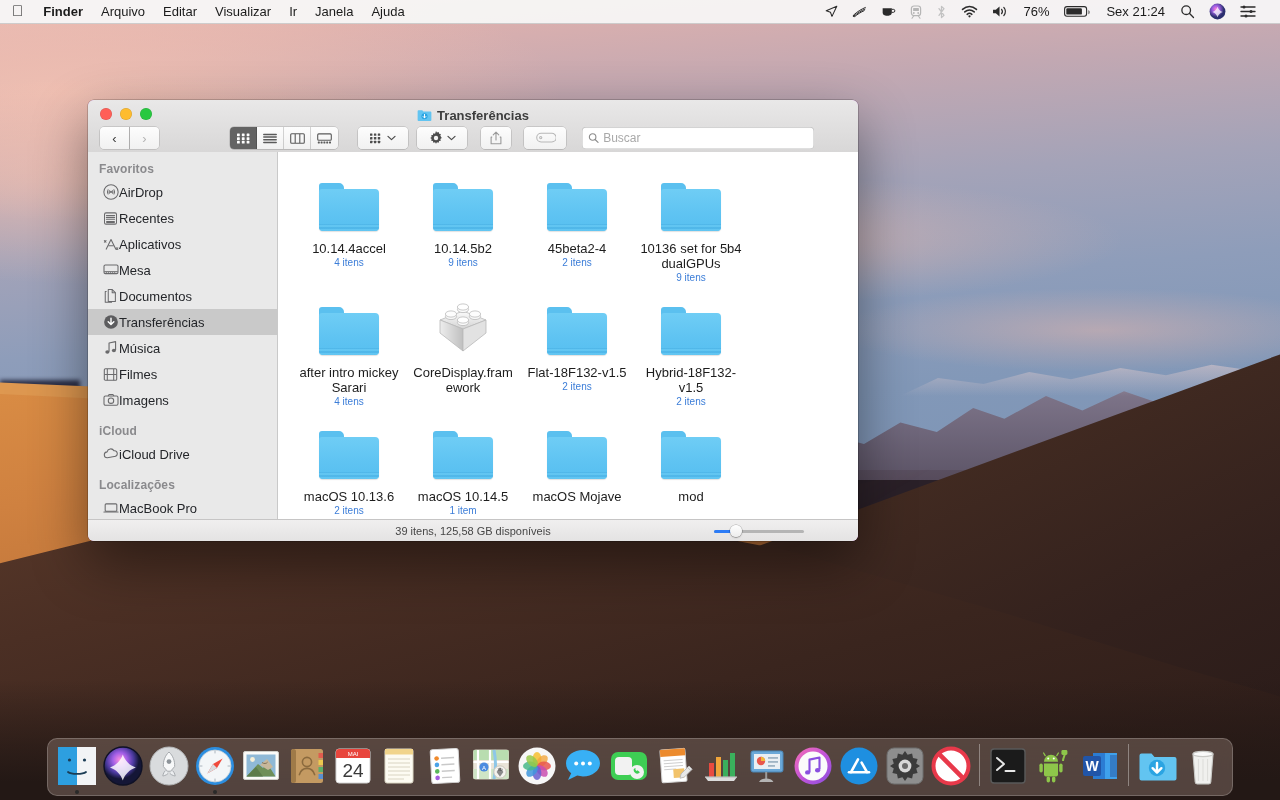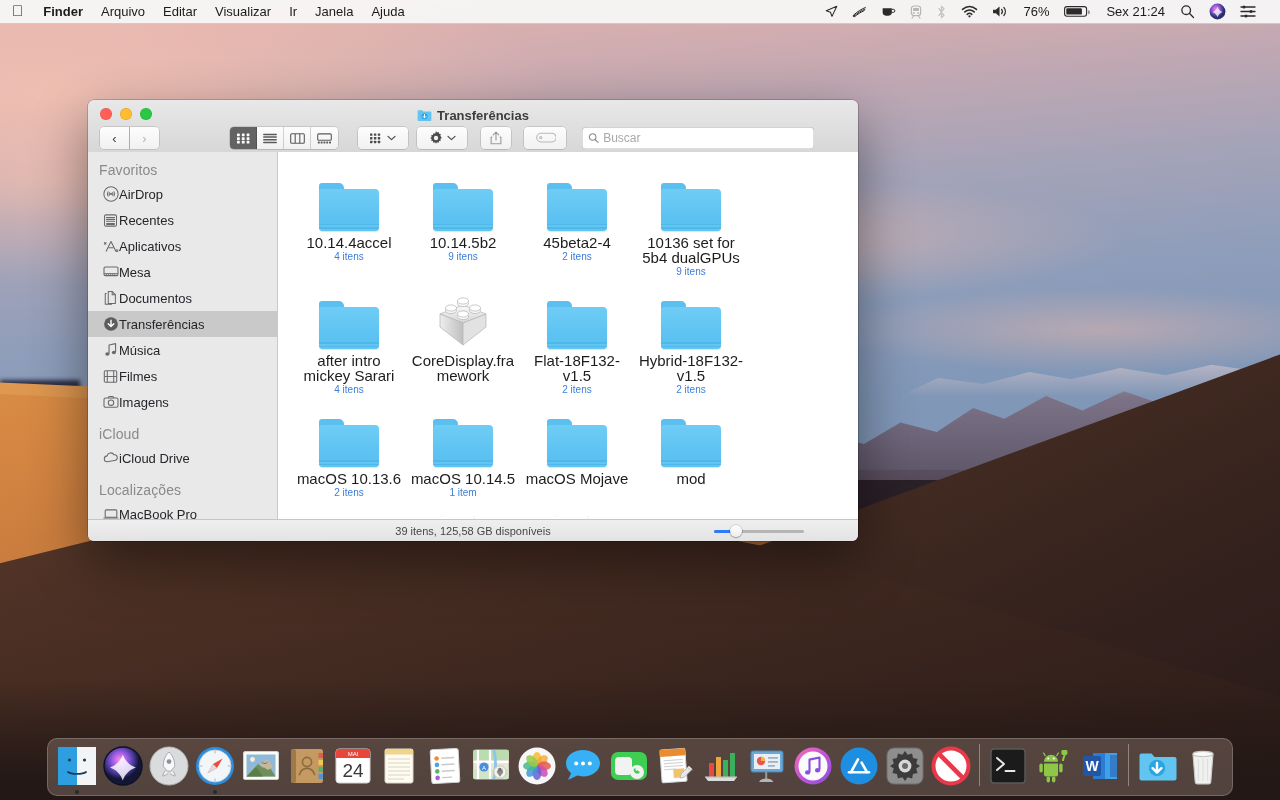"Favoritos" .sb-head { font-size: 14px -> 12px; font-weight: normal -> bold }
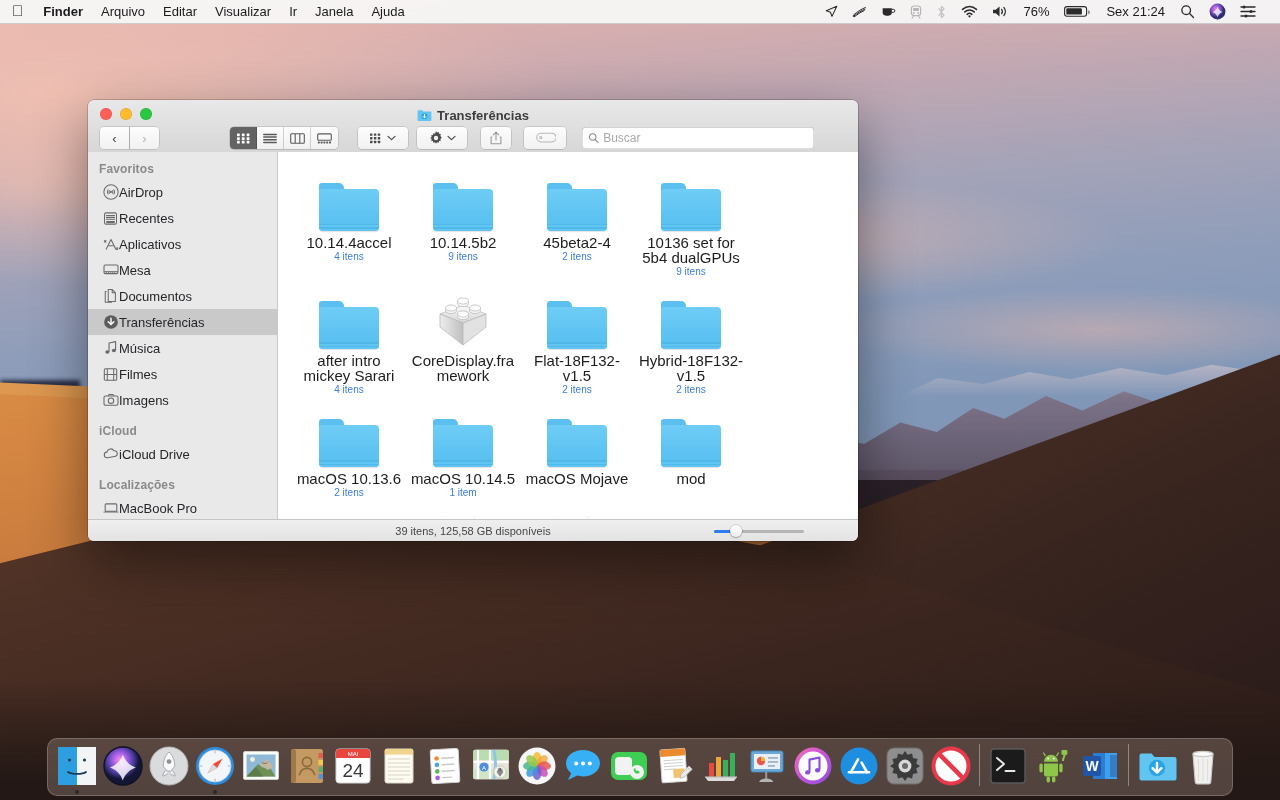"10.14.4accel" .cell .nm { font-size: 15px -> 13px; margin-top: 4px -> 10px }
